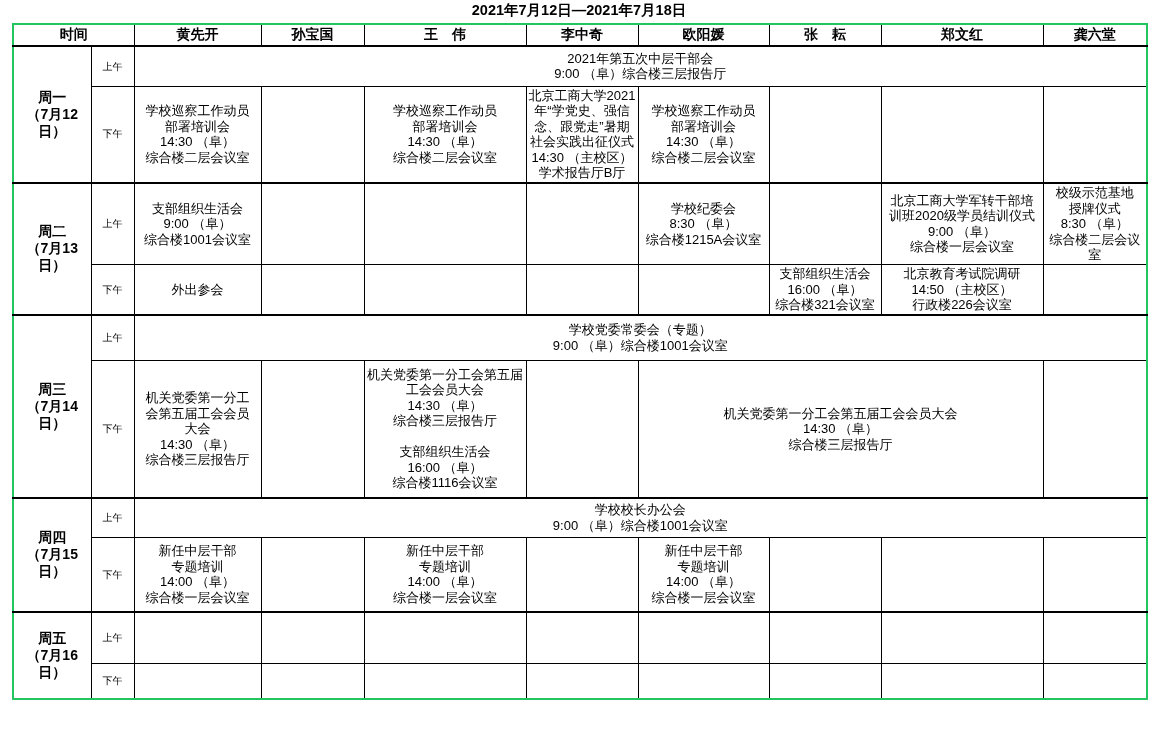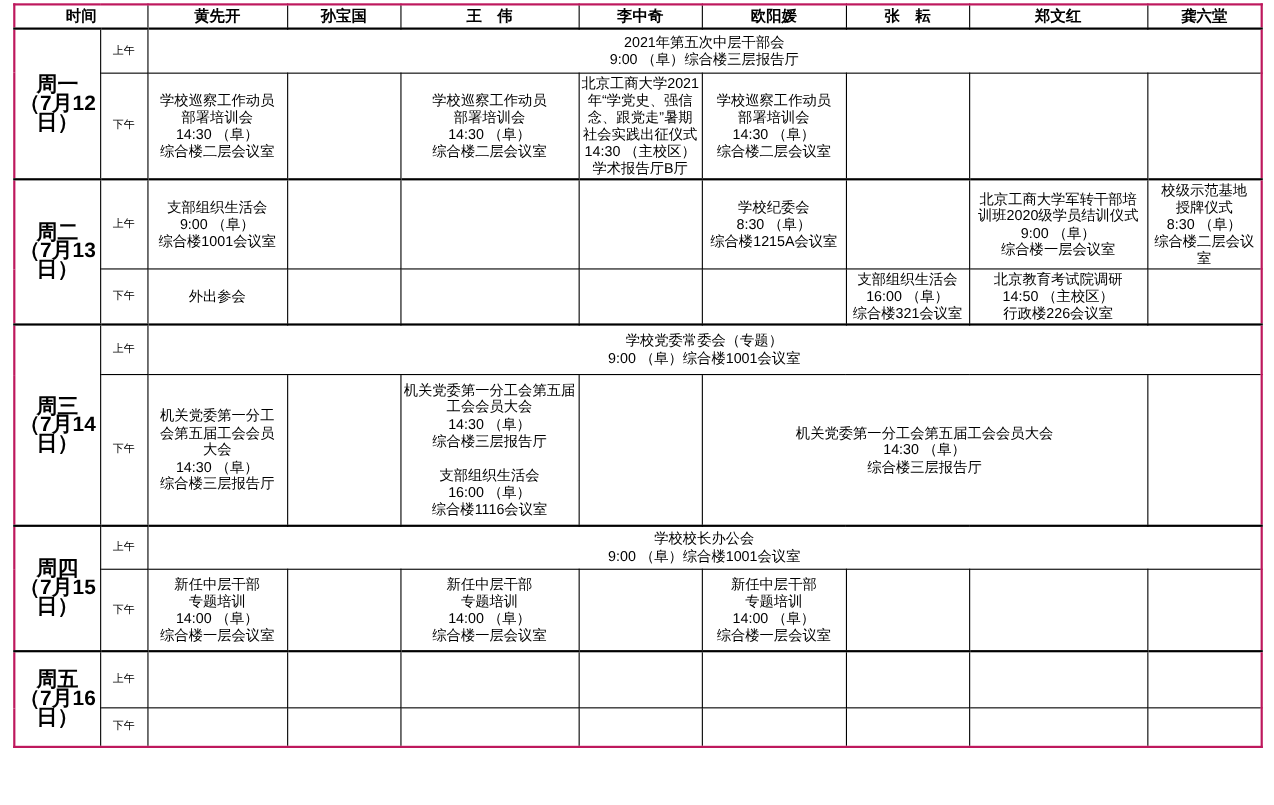"2021年7月12日—2021年7月18日" div.subtitle { html: none -> <div>2021年7月12日—2021年7月18日</div> }
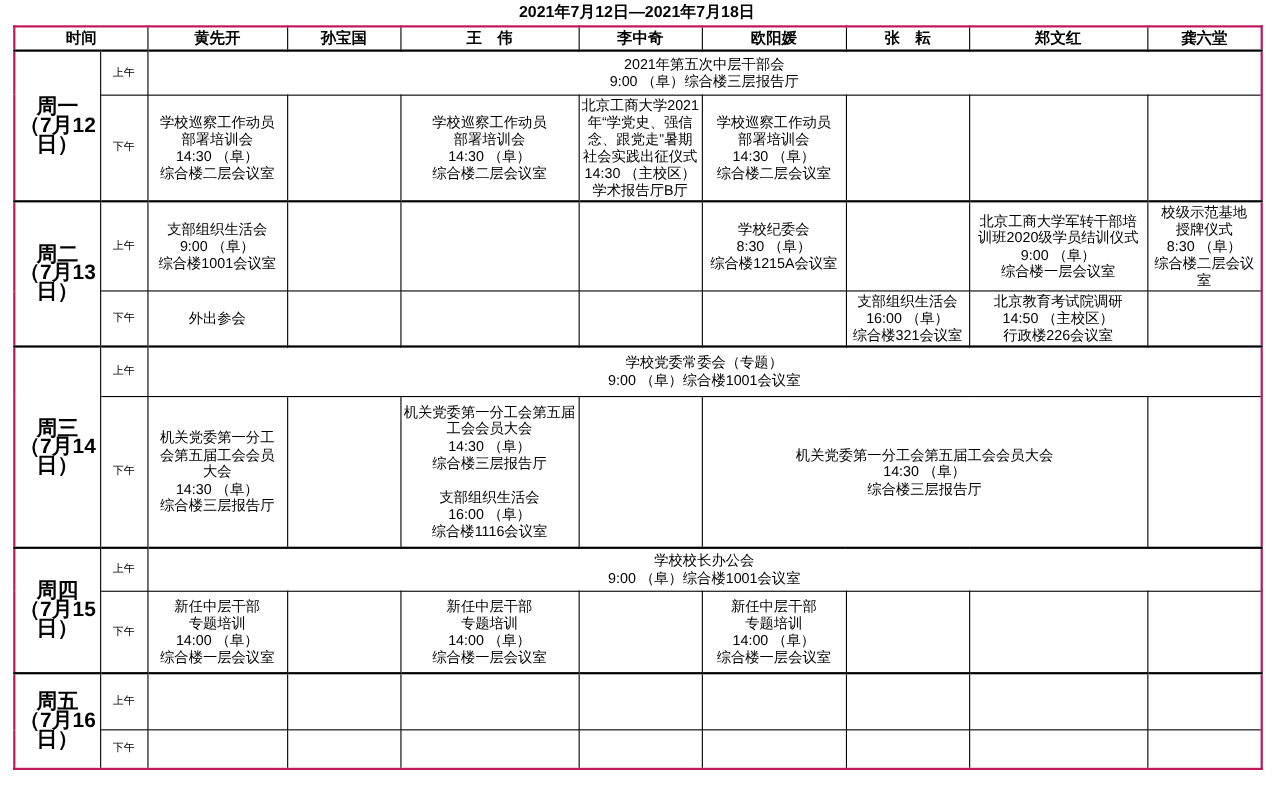"时间" table.schedule { border: 2px solid #be185d -> 2px solid #22c55e }
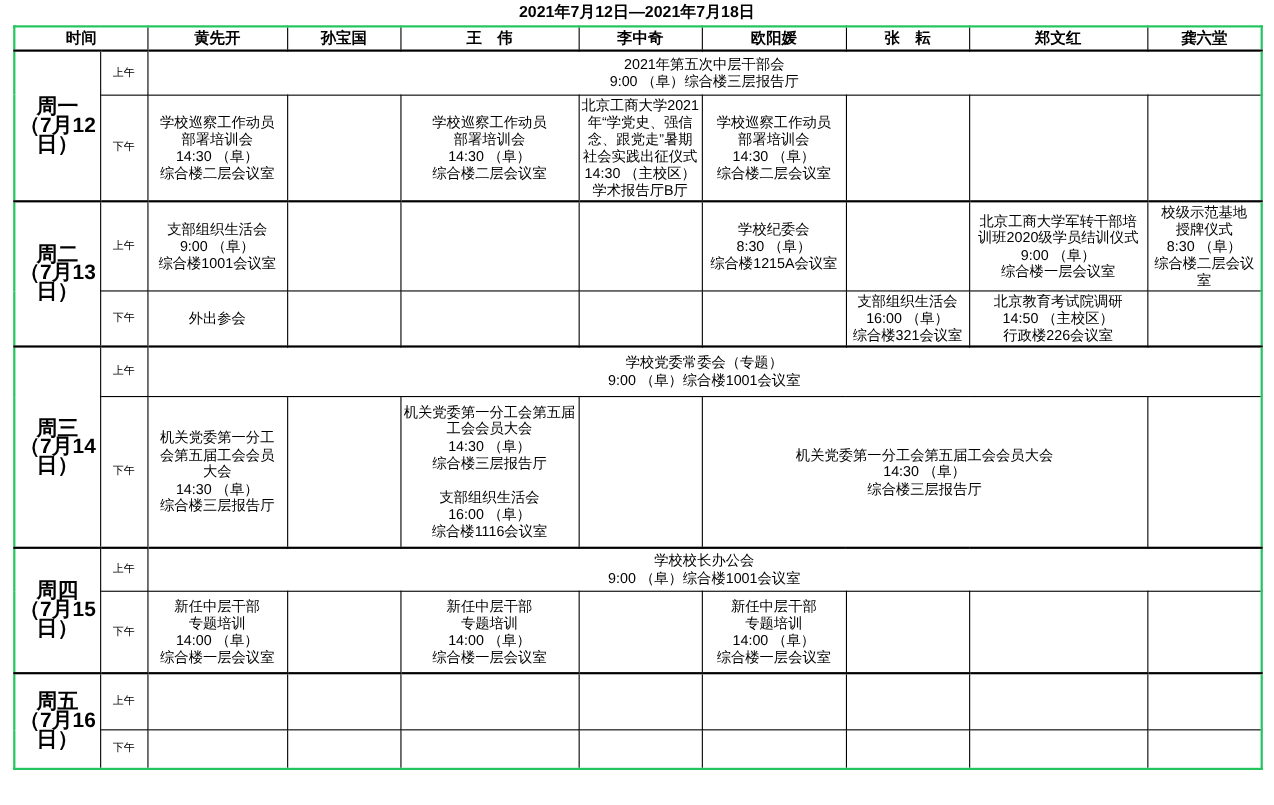"周一" td.day-cell { font-size: 19px -> 14px }
